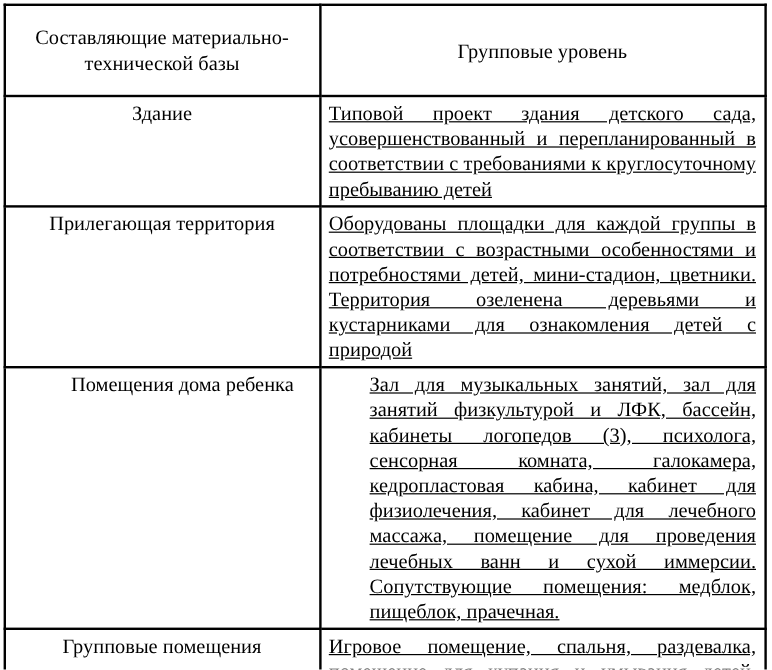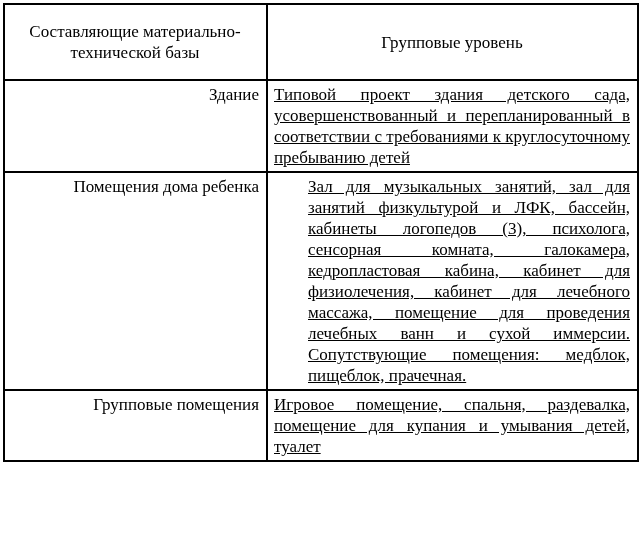"Здание" td.component-cell { text-align: right -> center }
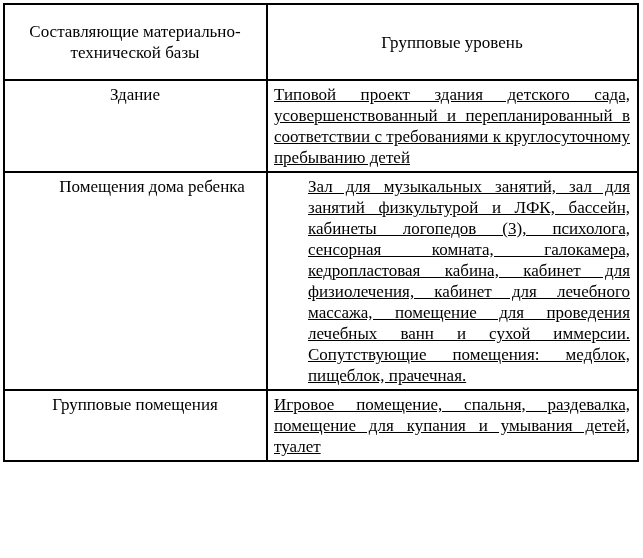"Прилегающая территория" tr.row-2 { html: none -> <tr> <td>Прилегающая территория</td> <td>Оборудованы площадки для каждой группы в соответствии с возрастными особенностями и потребностями детей, мини-стадион, цветники. Территория озеленена деревьями и кустарниками для ознакомления детей с природой</td> </tr> }
